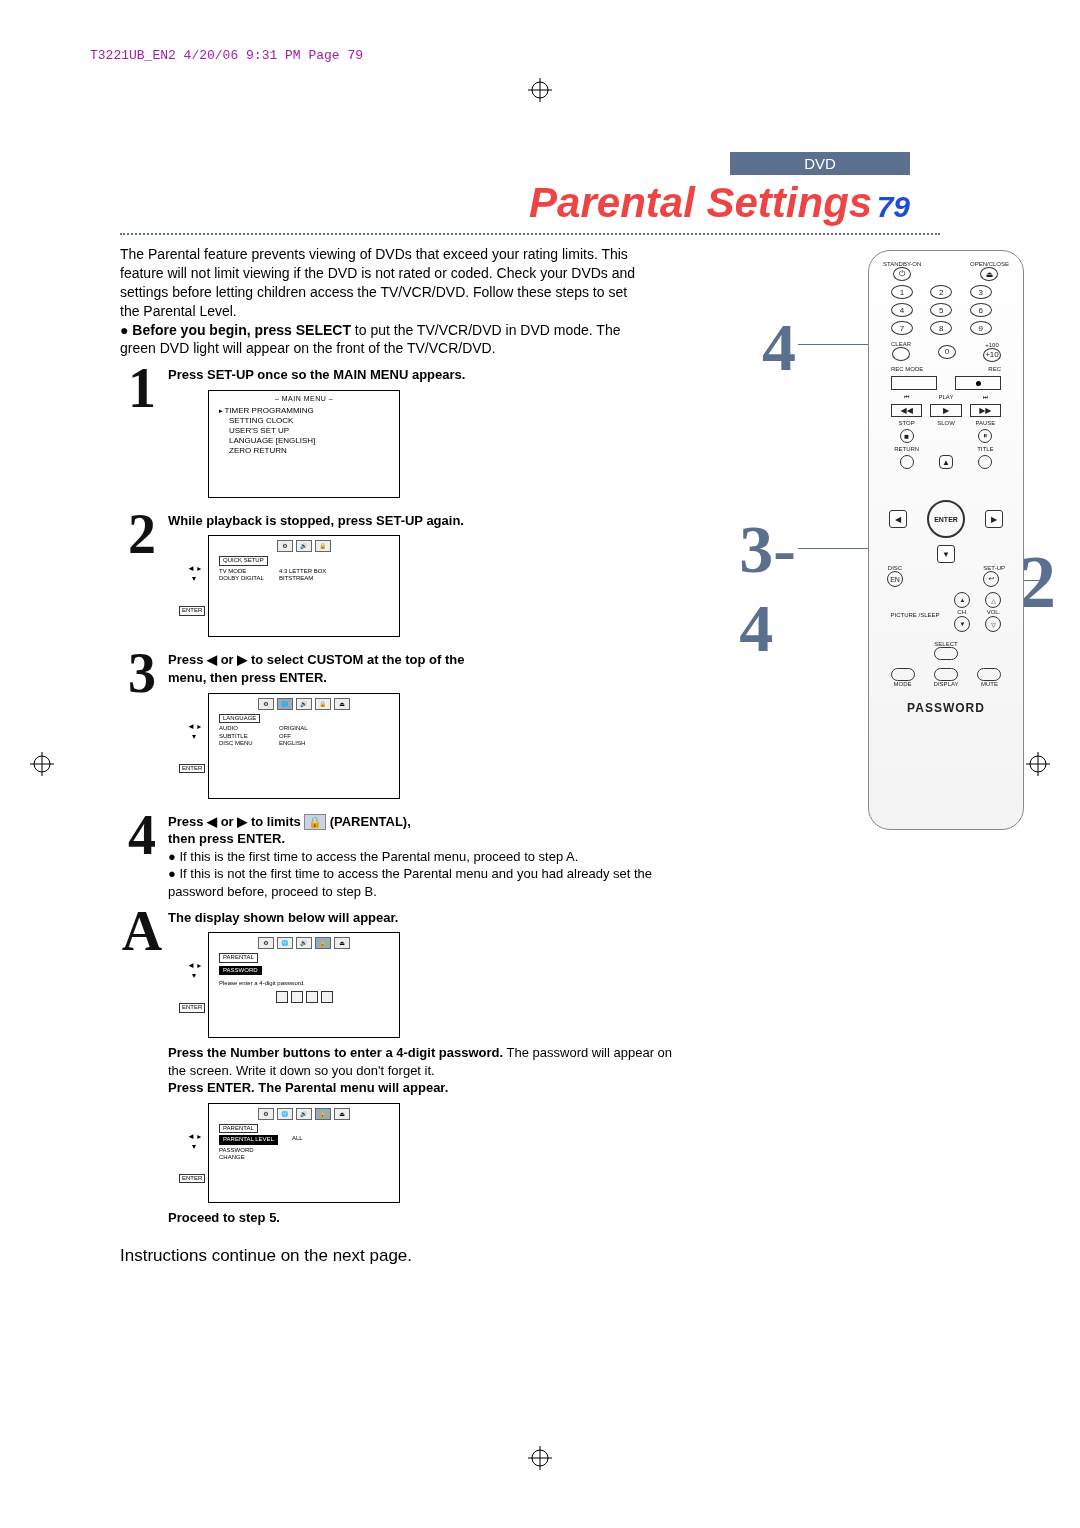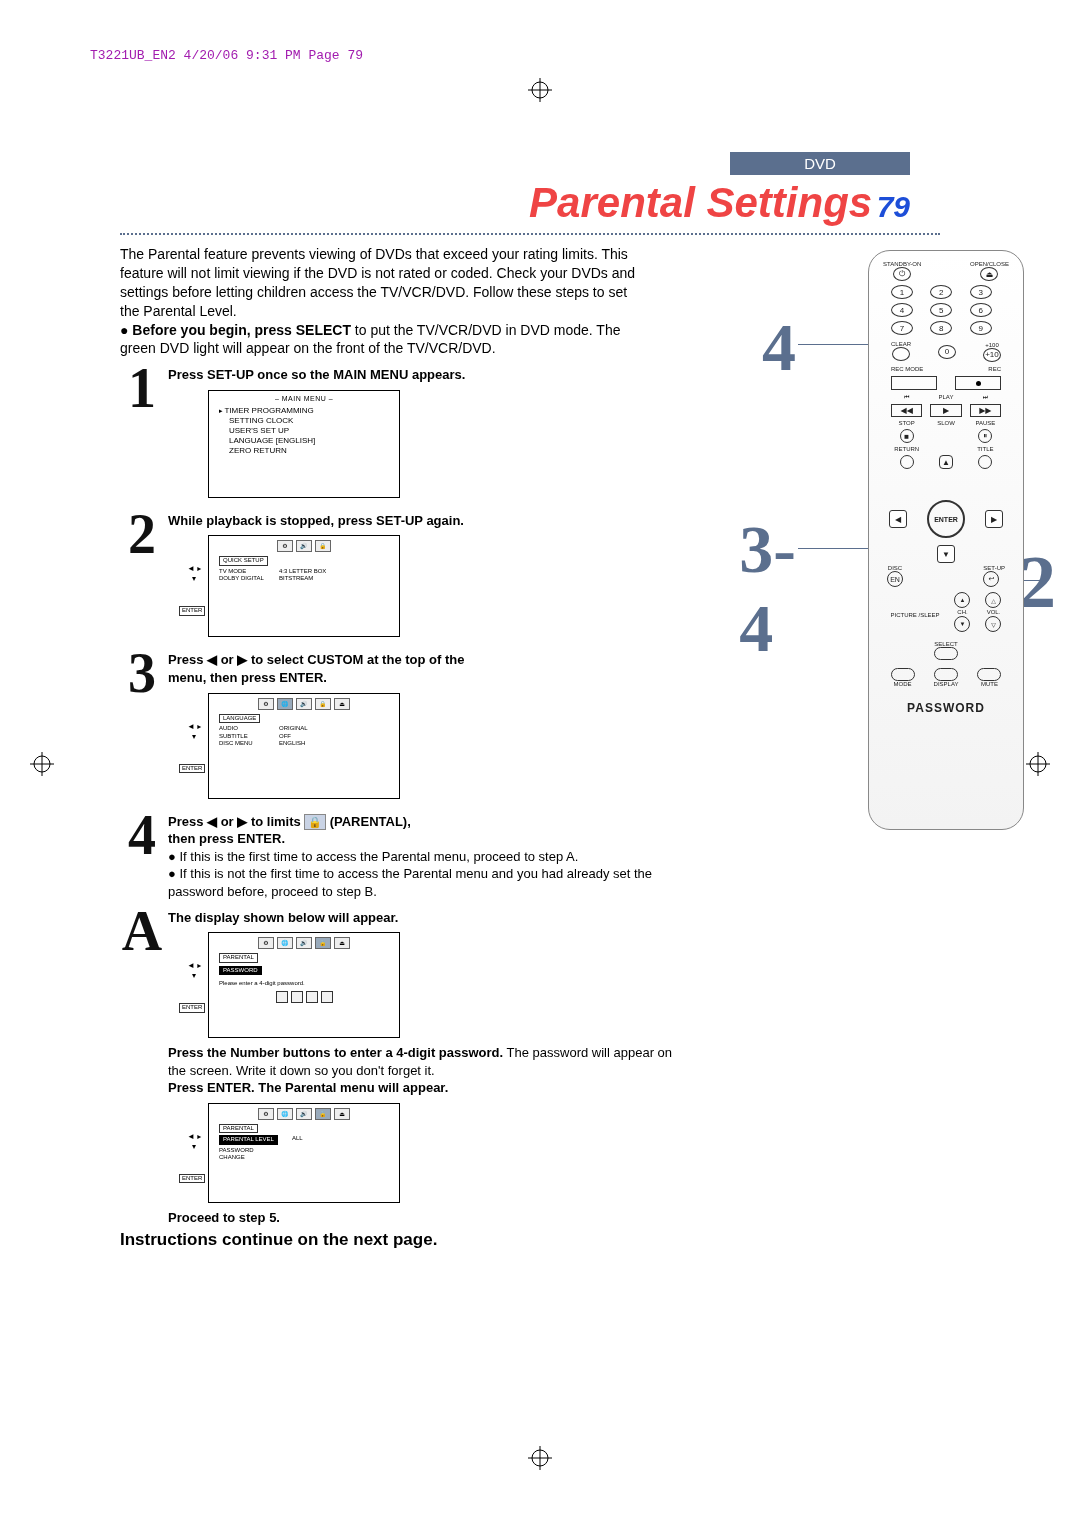"Instructions continue on the next" .cont-text { font-weight: bold -> normal; margin-top: 4px -> 20px }
